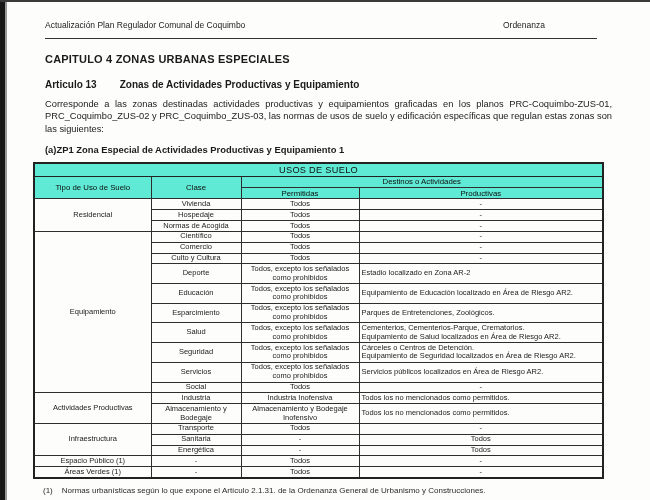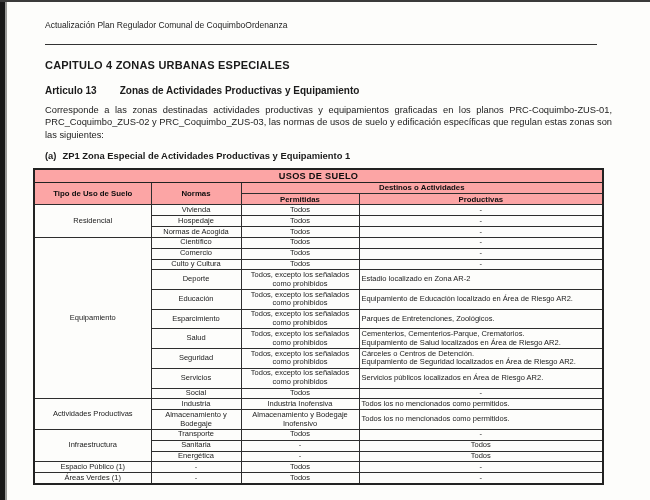"Actualización Plan Regulador Comunal de" .doc-header { justify-content: none -> space-between; padding-bottom: 14px -> 8px }
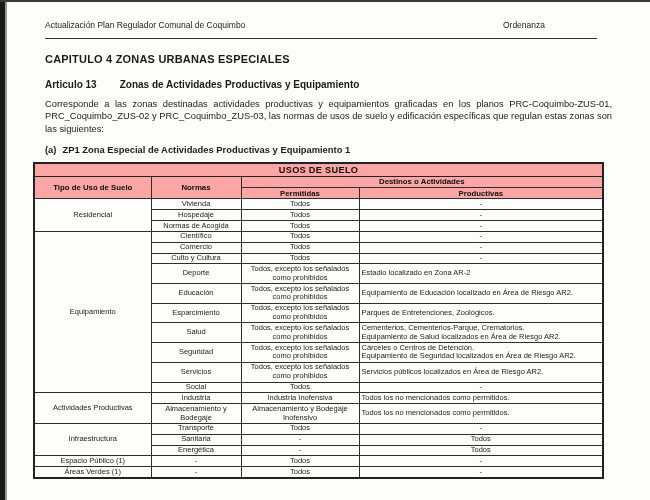"ZP1 Zona Especial de Actividades" .item-heading .item-name { margin-left: 6px -> none }
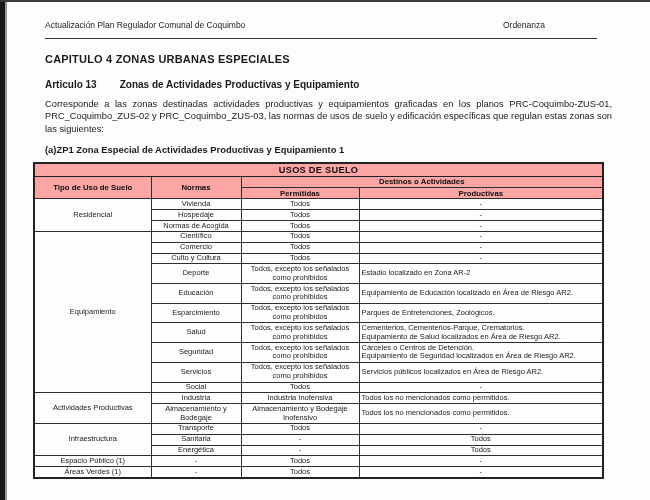"USOS DE SUELO" table.usos thead th { background: #fca5a5 -> #5eead4; font-weight: bold -> normal }
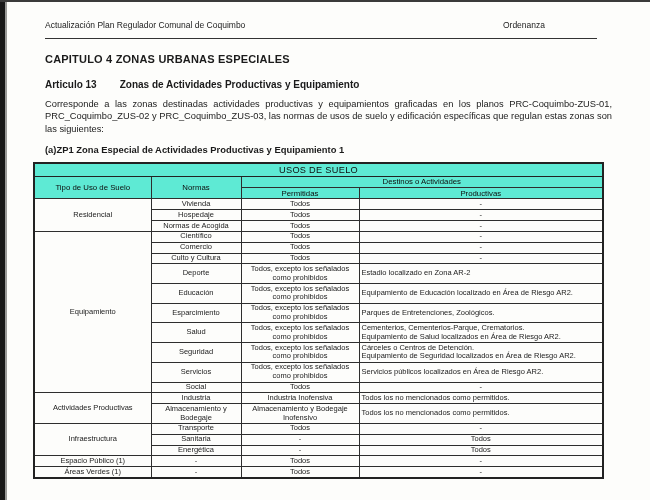"Normas" th { text: Normas -> Clase }
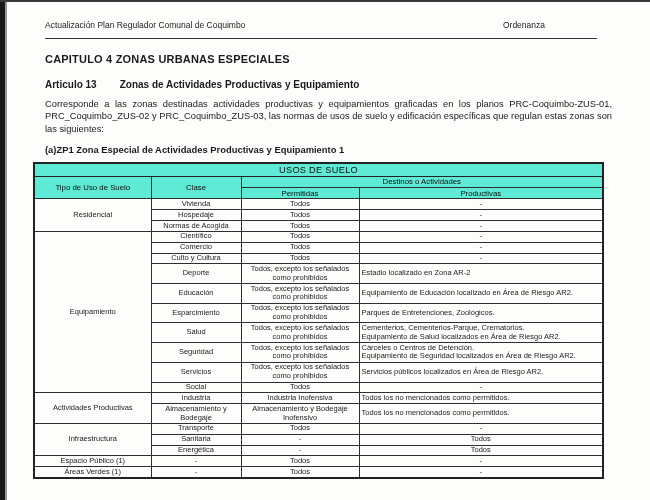"(1) Normas urbanísticas según lo" div.footnote { html: none -> <div> <span>(1)</span><span>Normas urbanísticas según lo que expone el Artículo 2.1.31. de la Ordenanza General de Urbanismo y Construcciones.</span> </div> }
